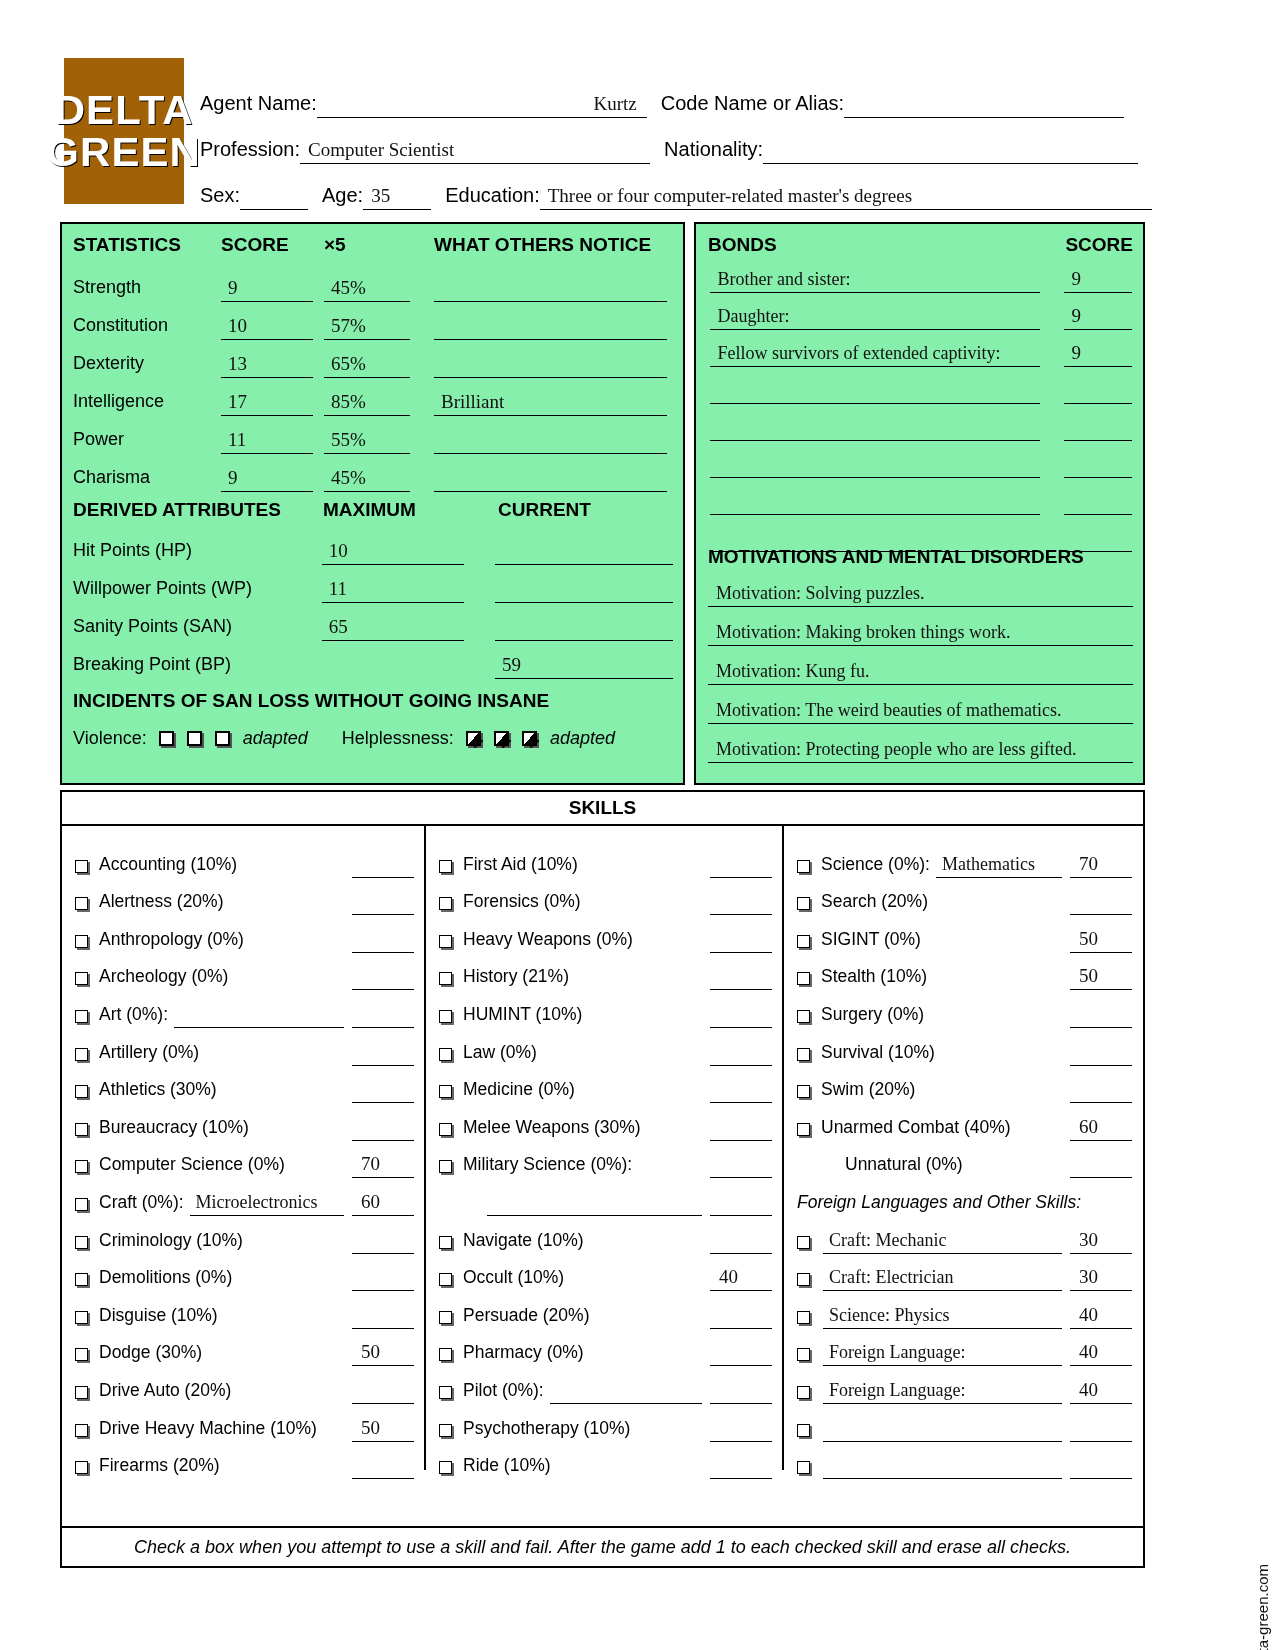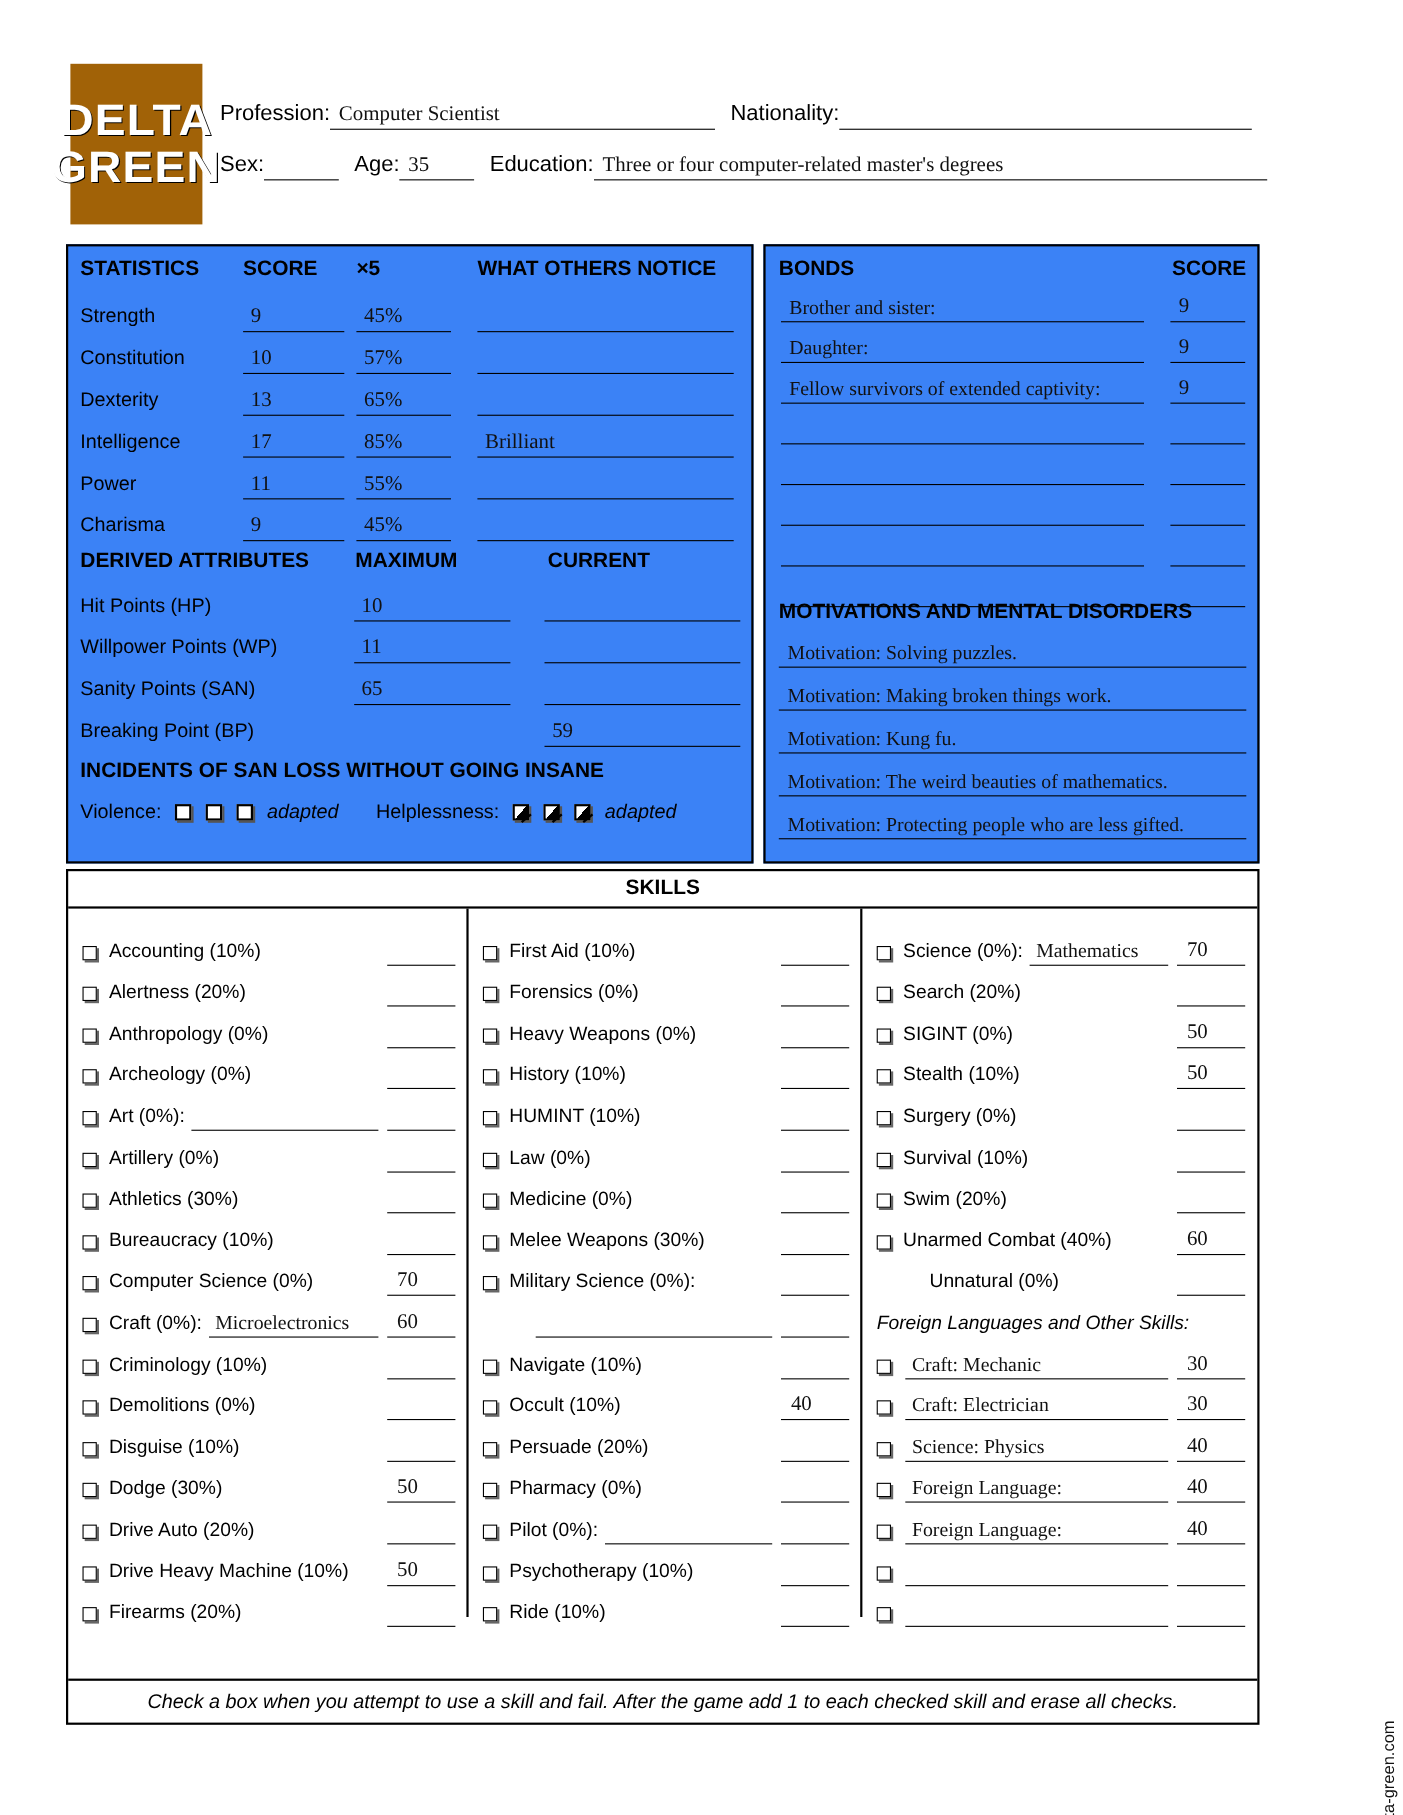"Agent Name:" div.hdr-row { html: none -> <div> <span>Agent Name:</span> <span> <span>Kurtz</span> </span> <span></span> <span>Code Name or Alias:</span> <span> <span></span> </span> </div> }
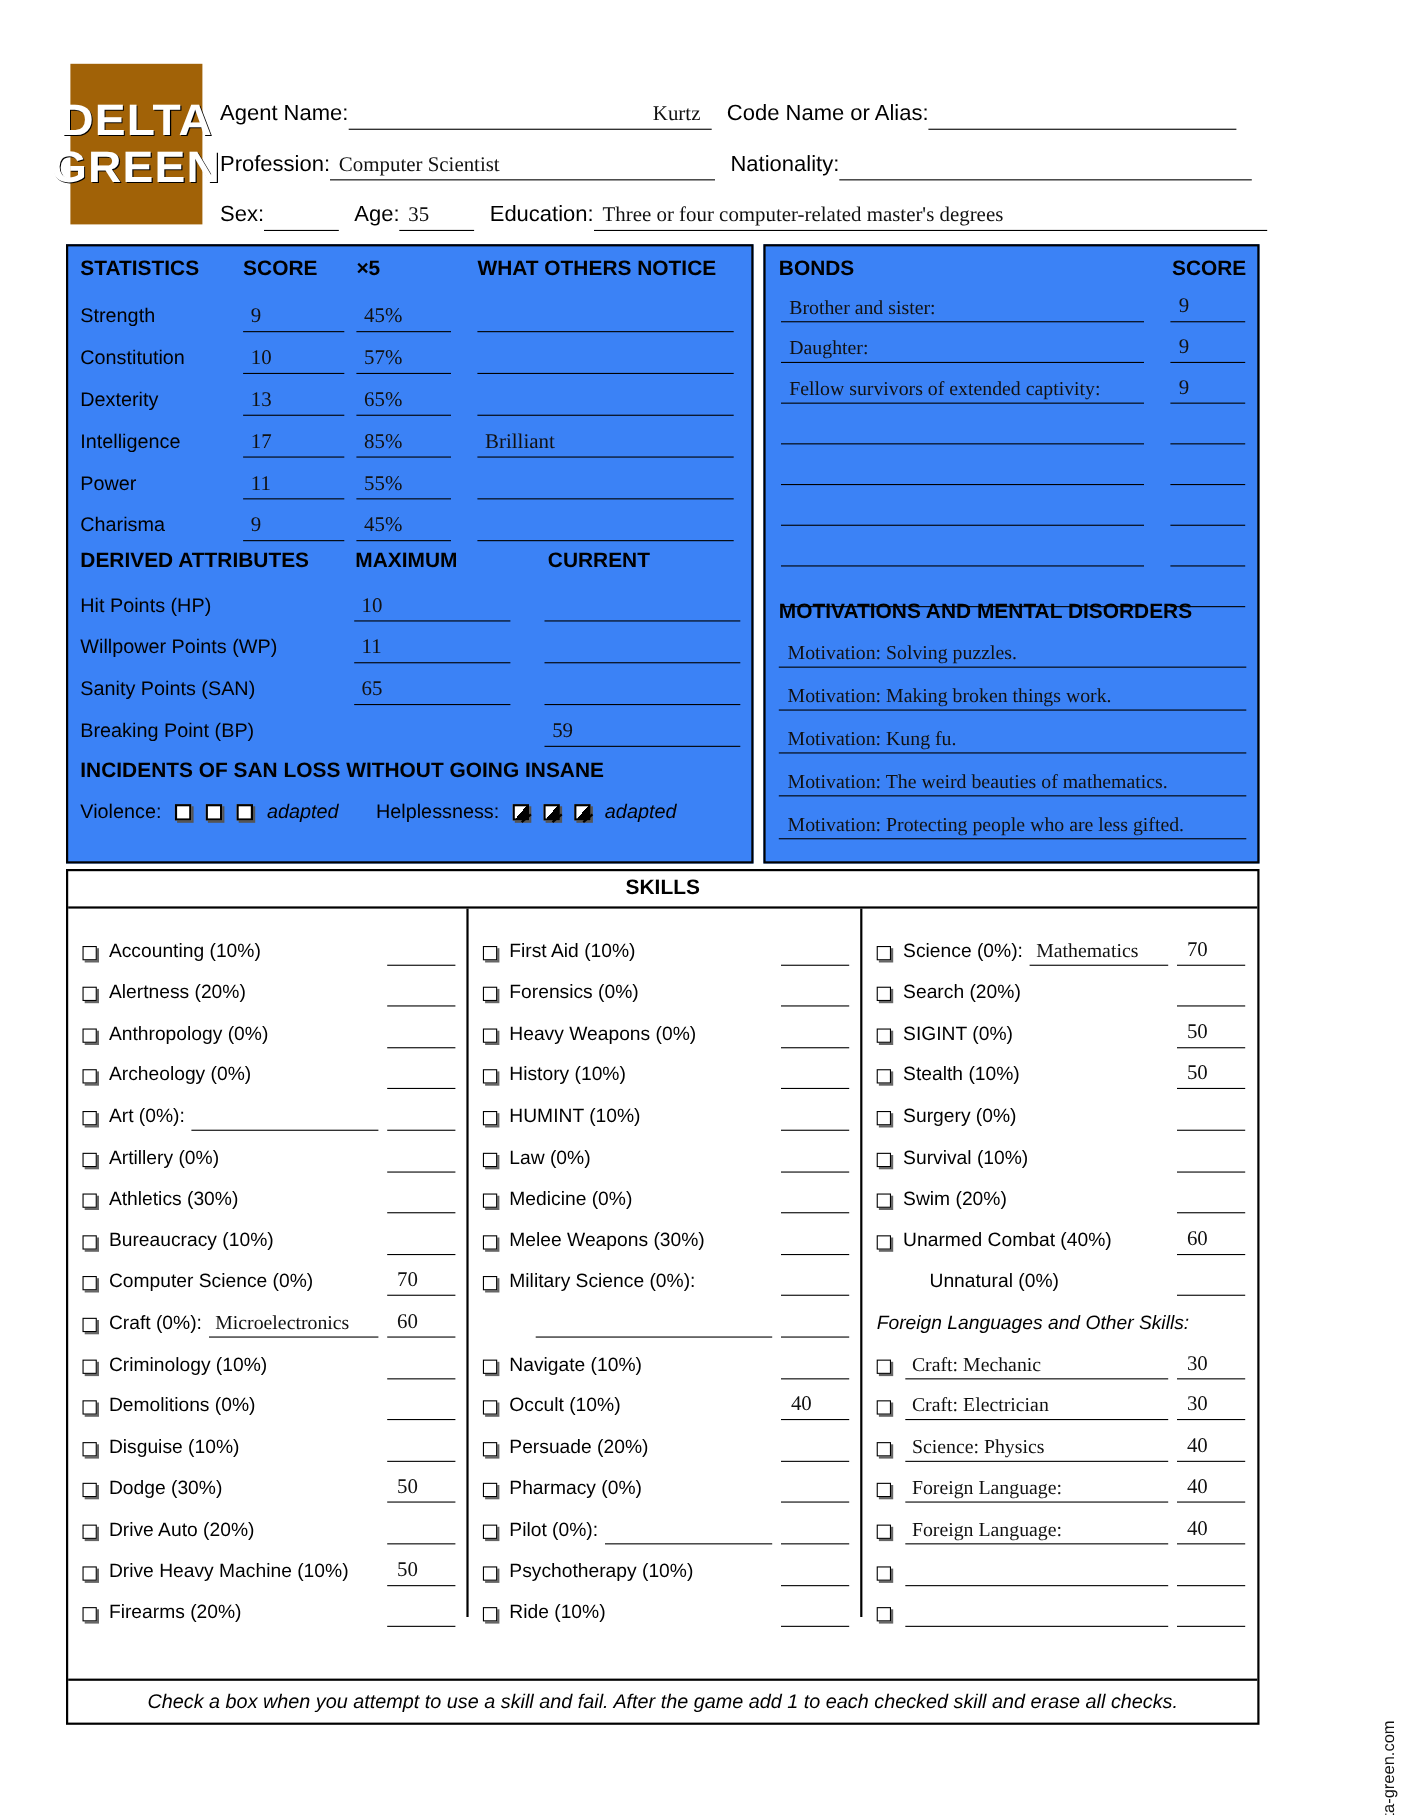"STATISTICS" .panel { background: #3b82f6 -> #86efac }
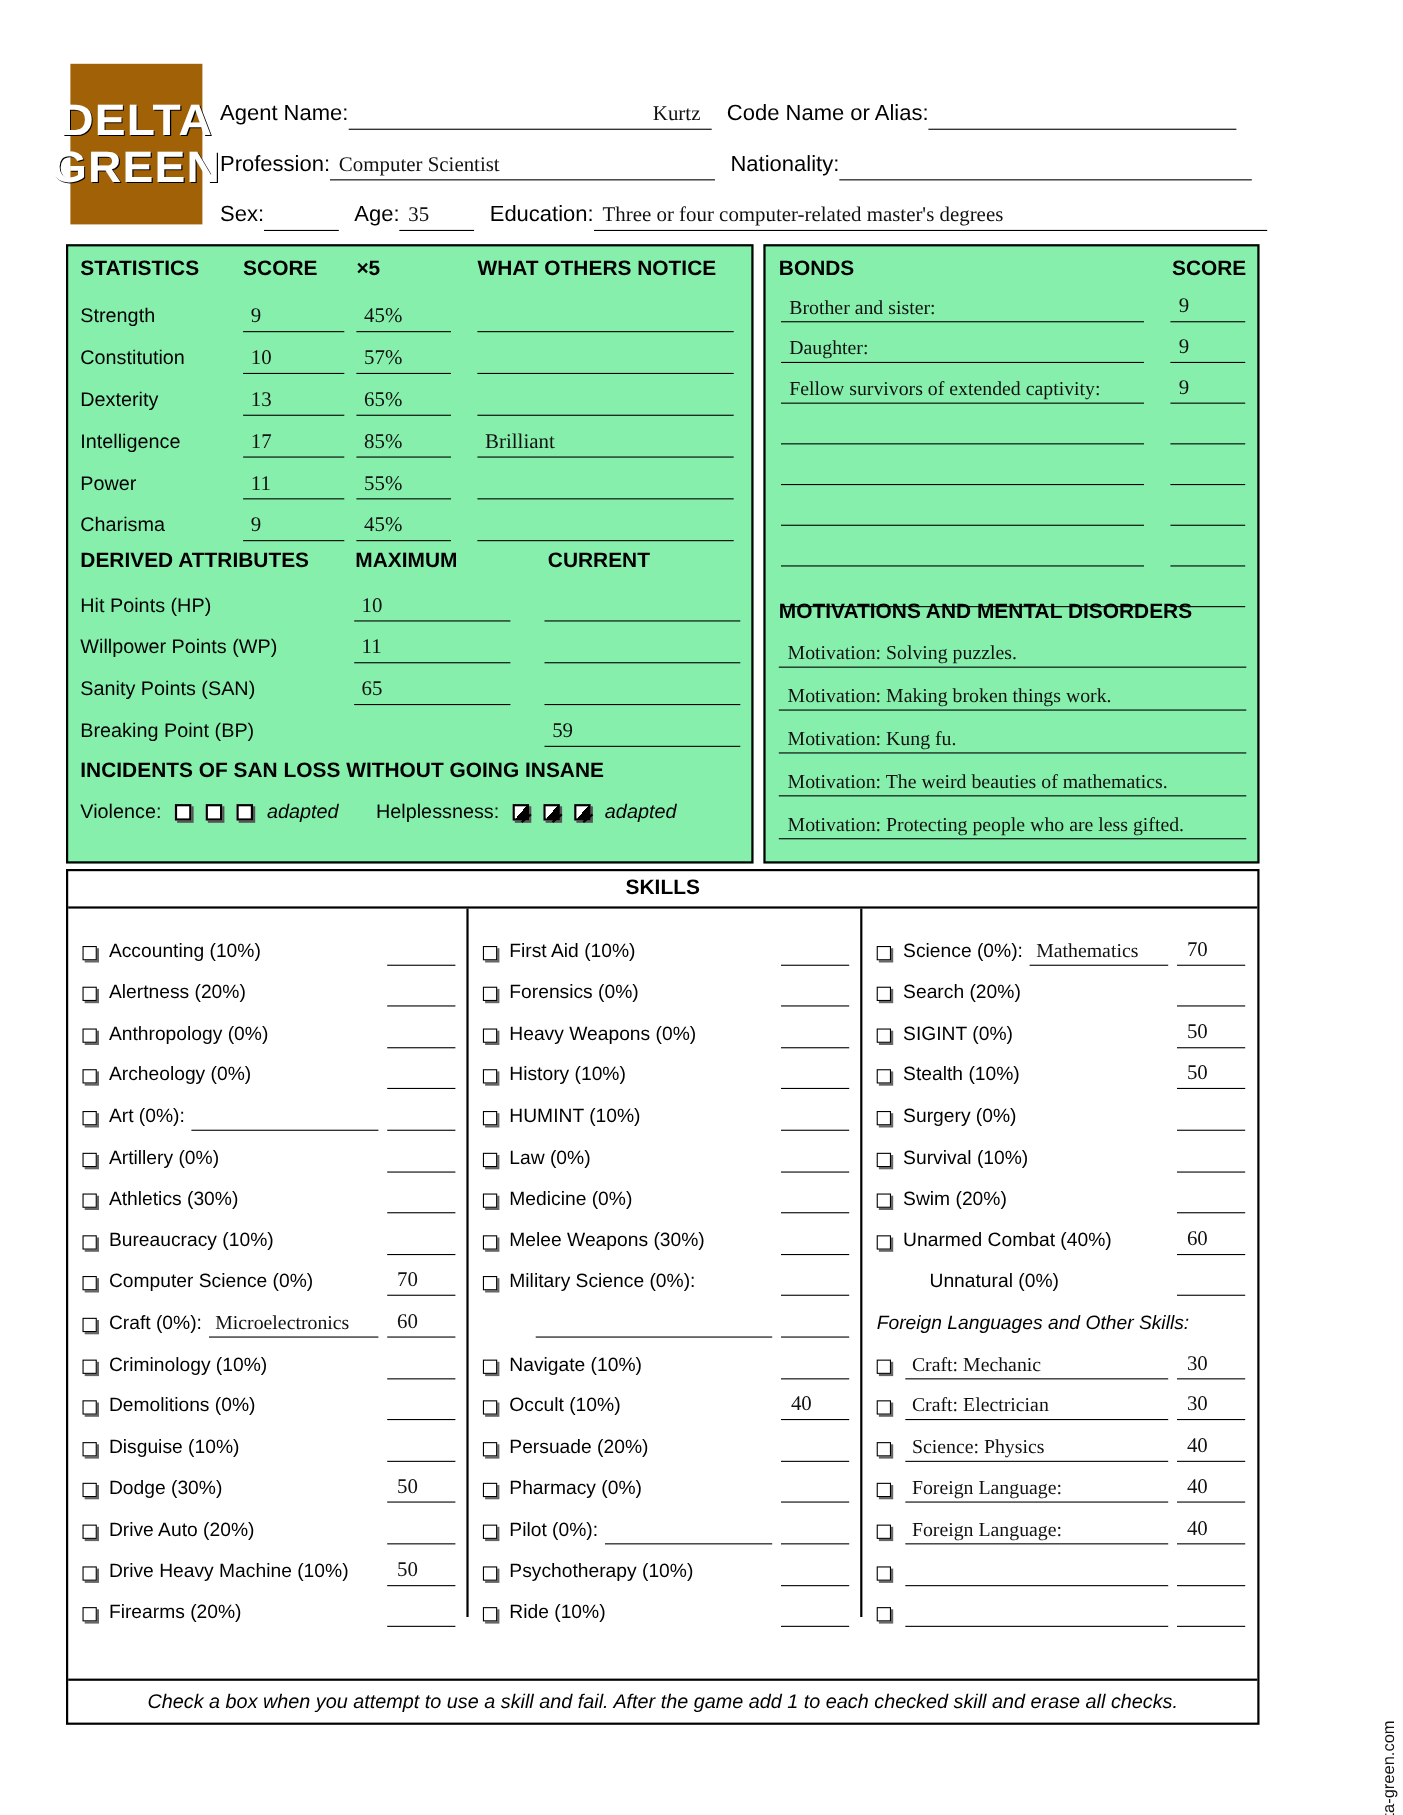"History (10%)" span.sk-name { text: 10% -> 21% }
